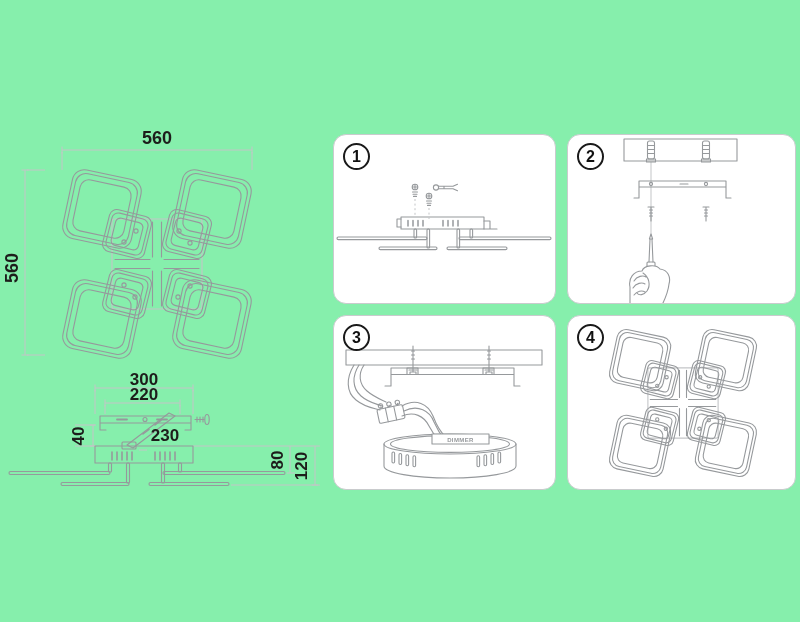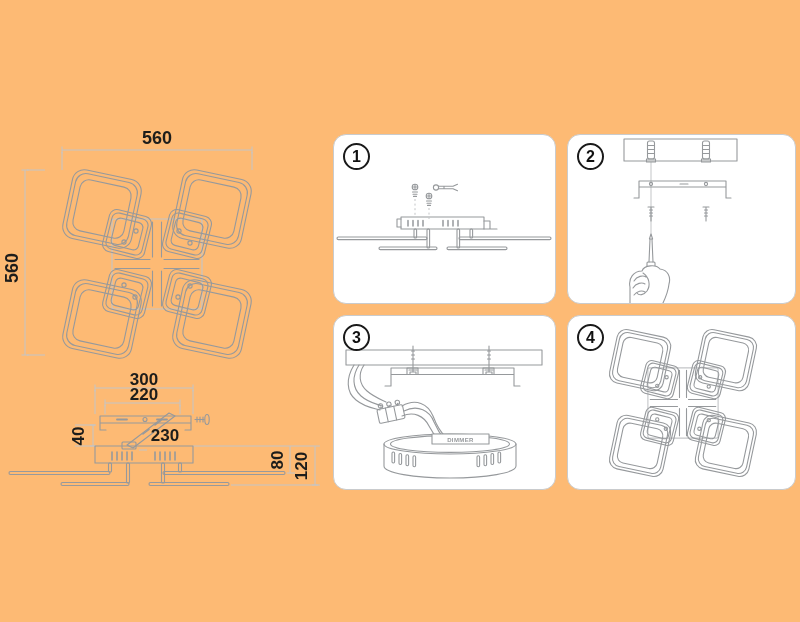"560" .sheet { background: #fdba74 -> #86efac }
